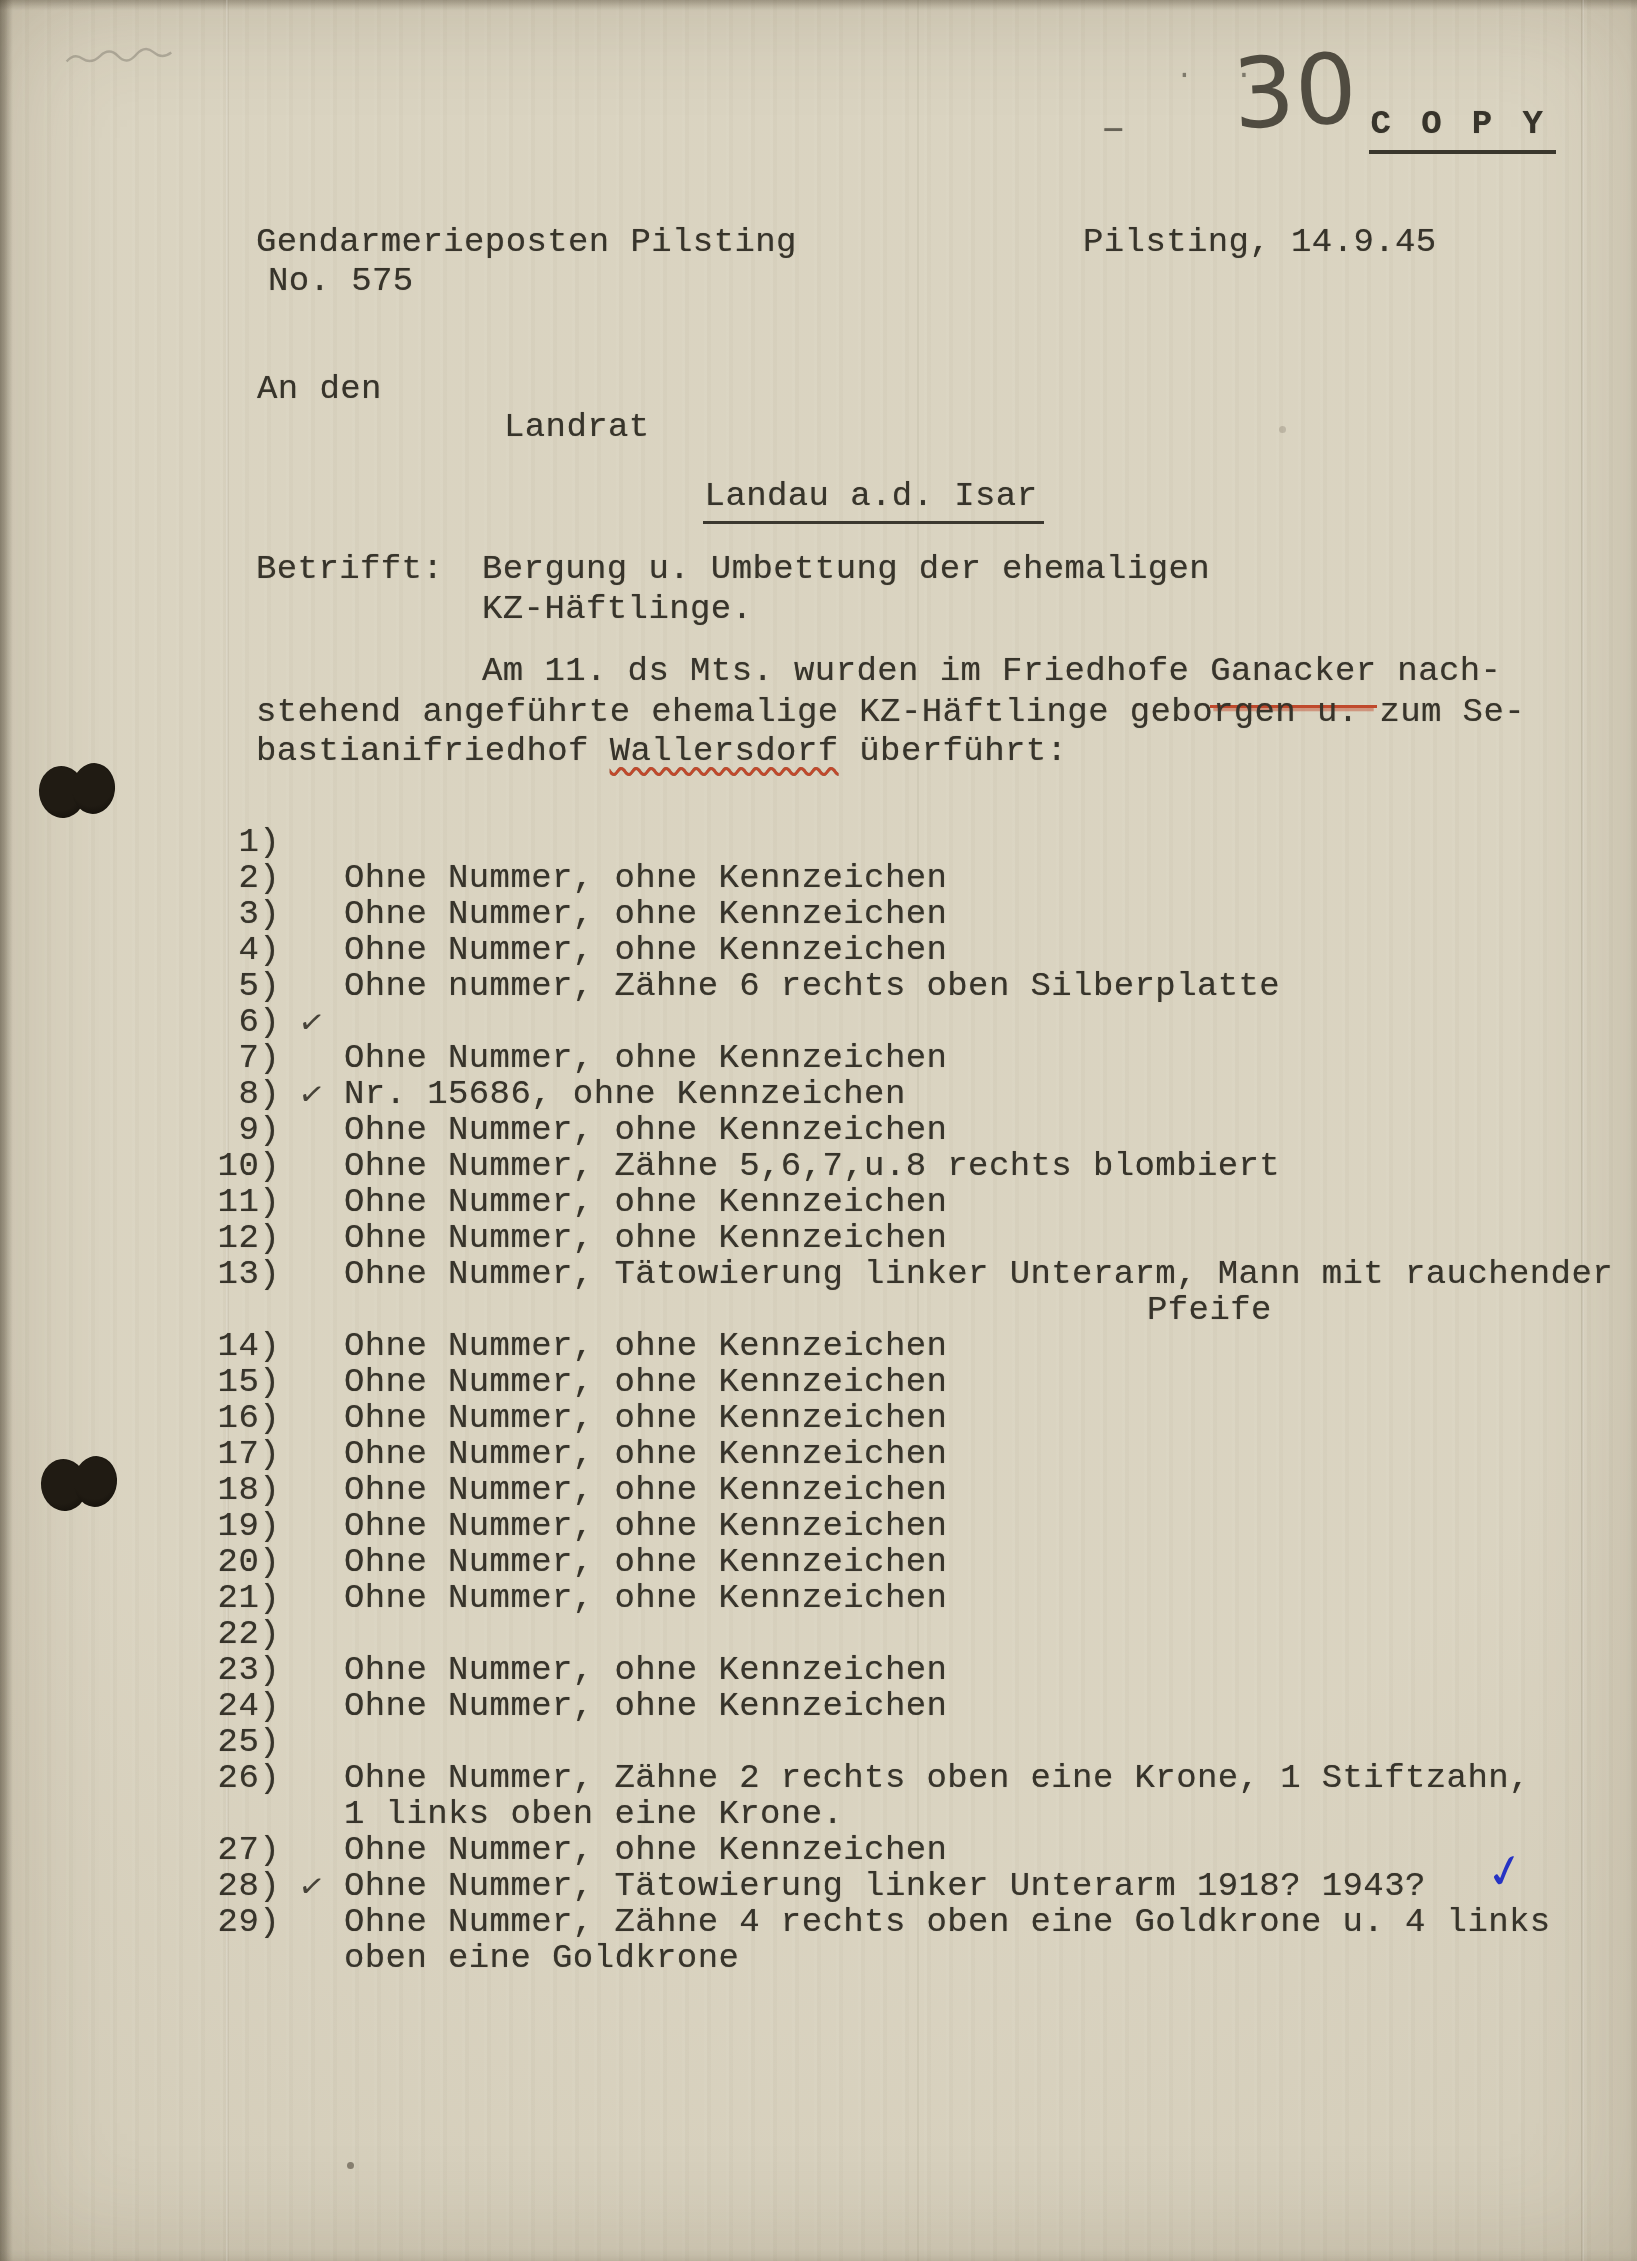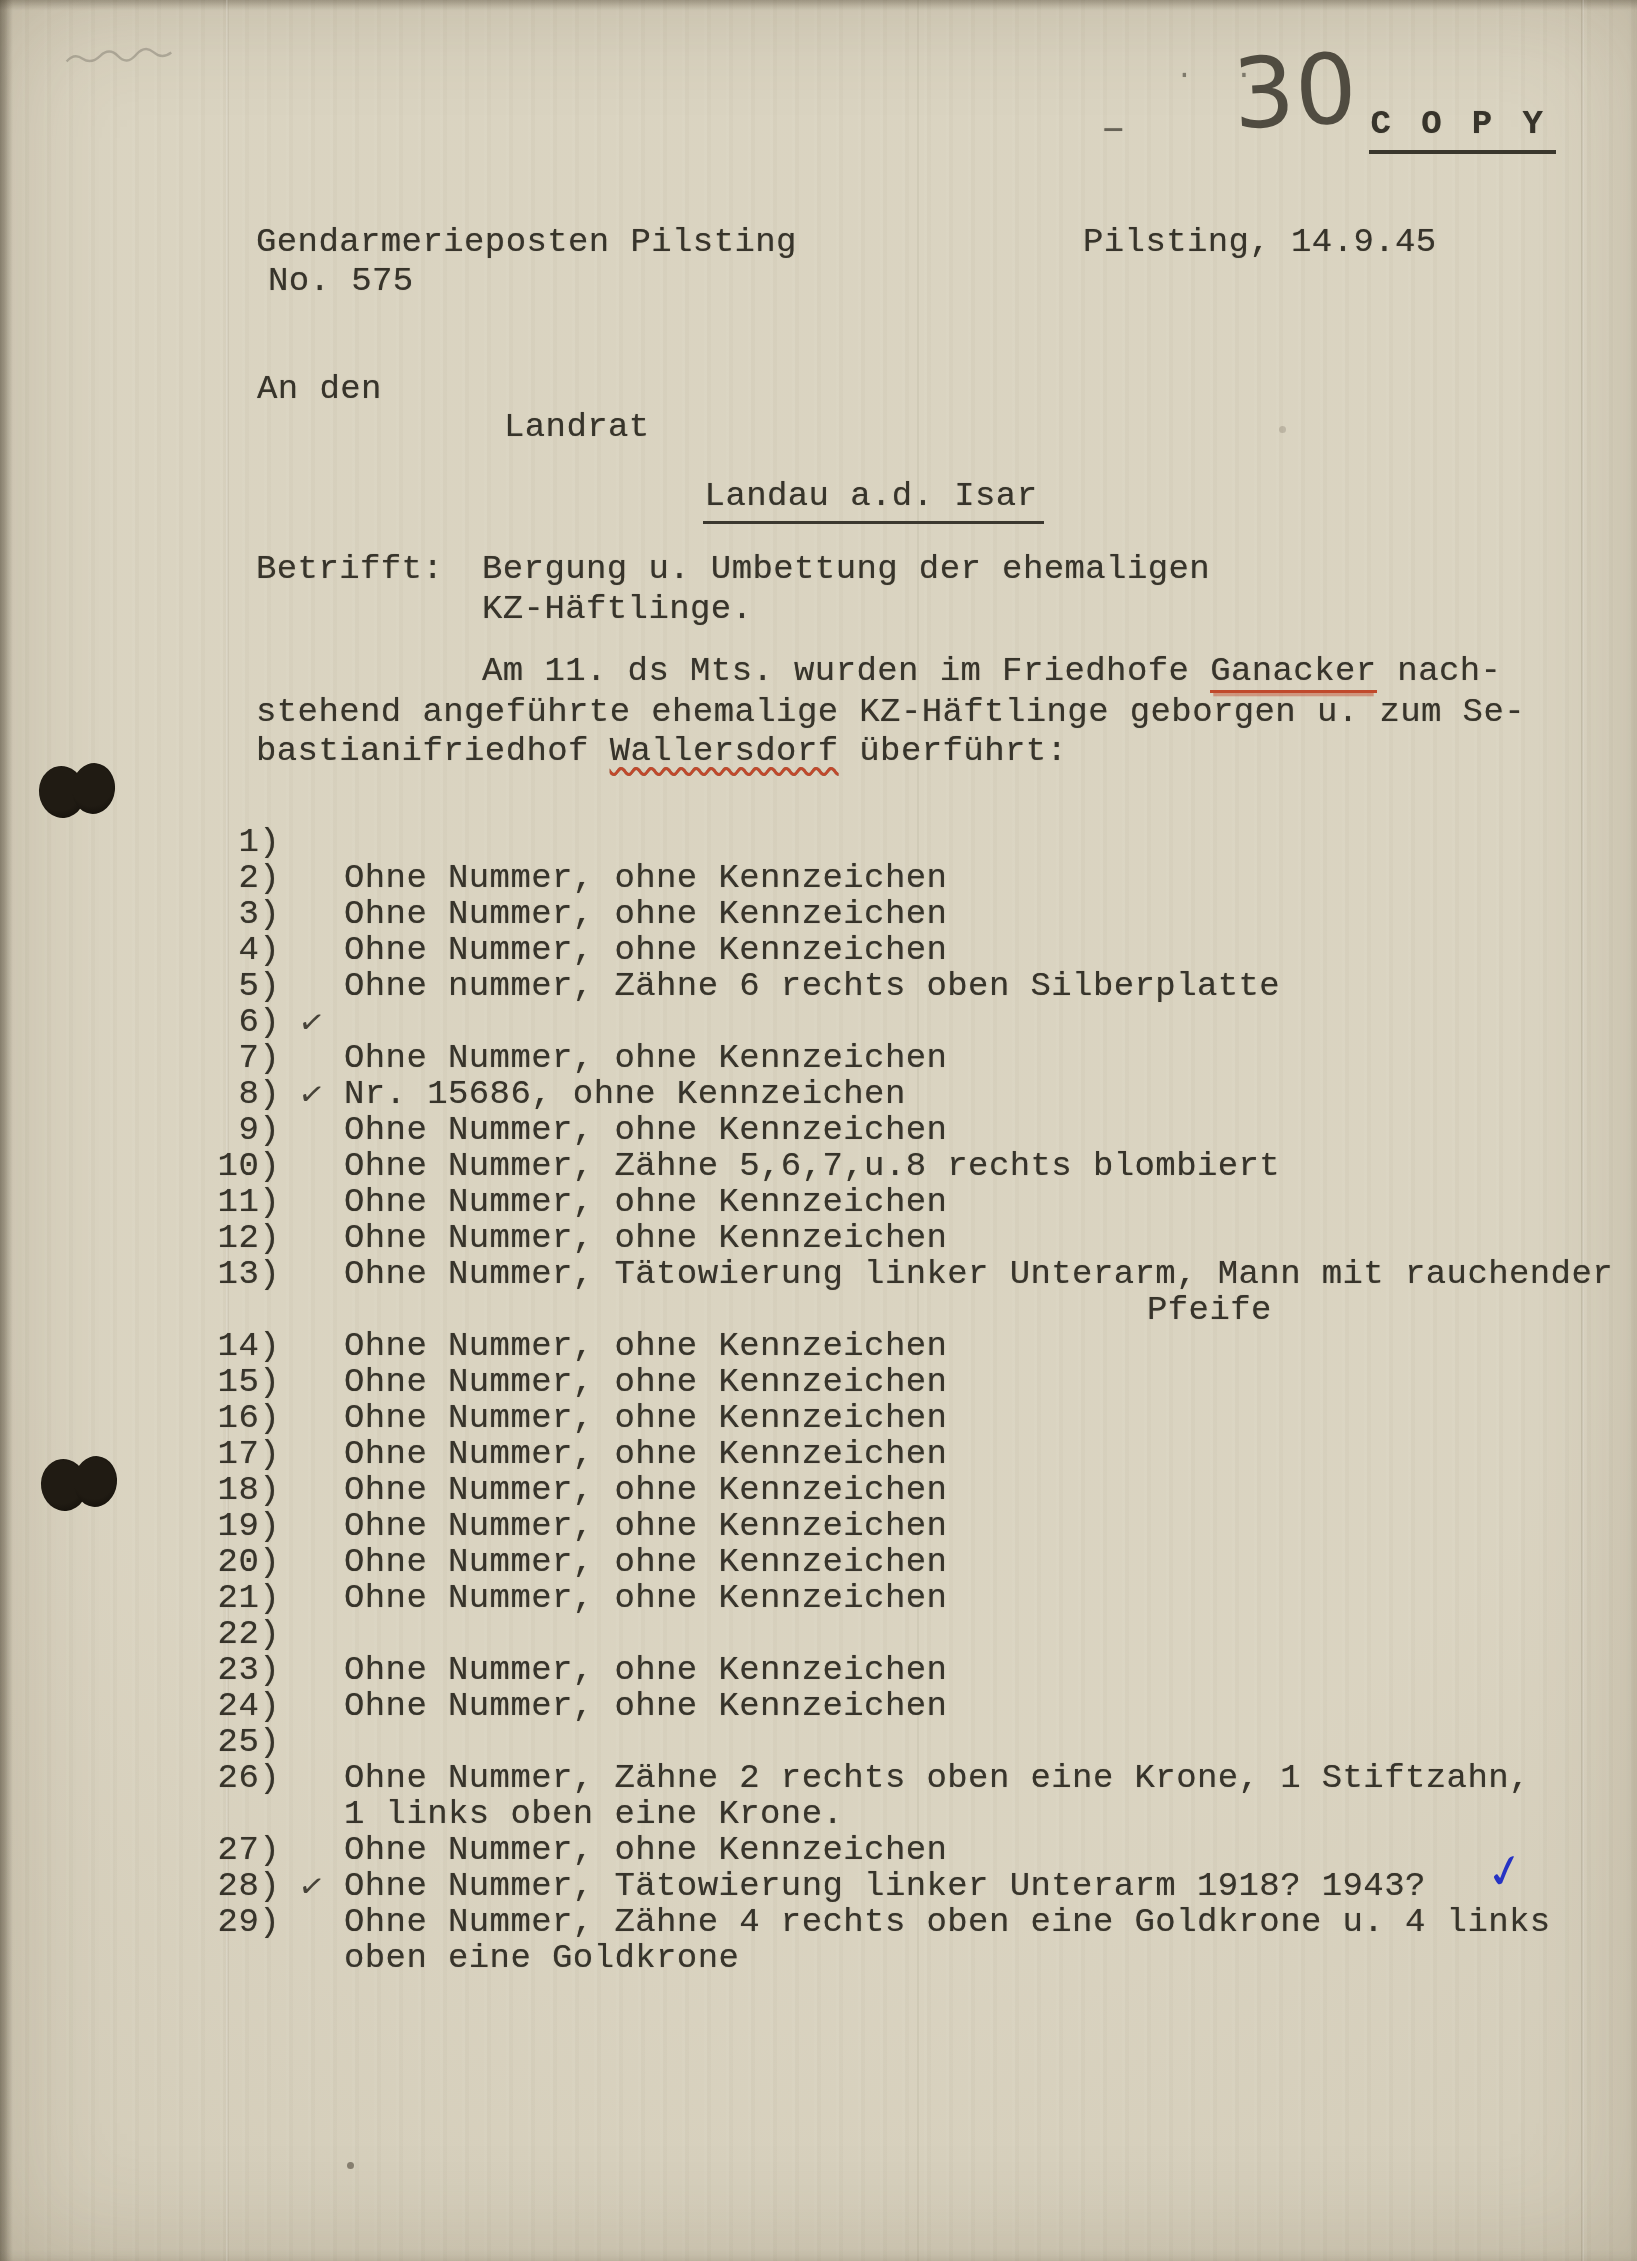"Ganacker" .u-red { padding-bottom: 0 -> 15px }
